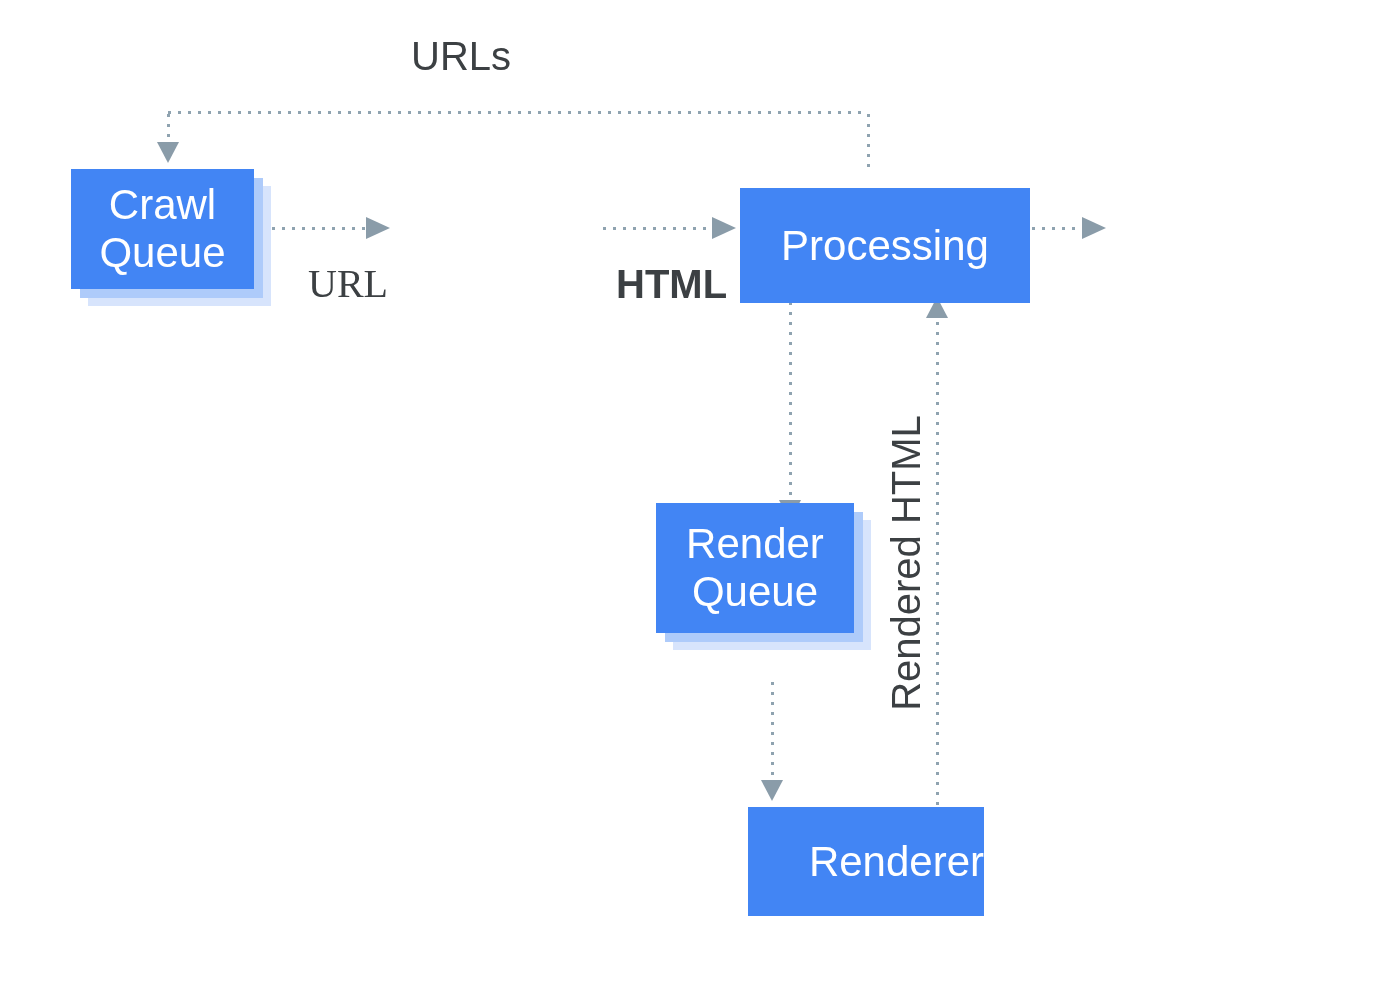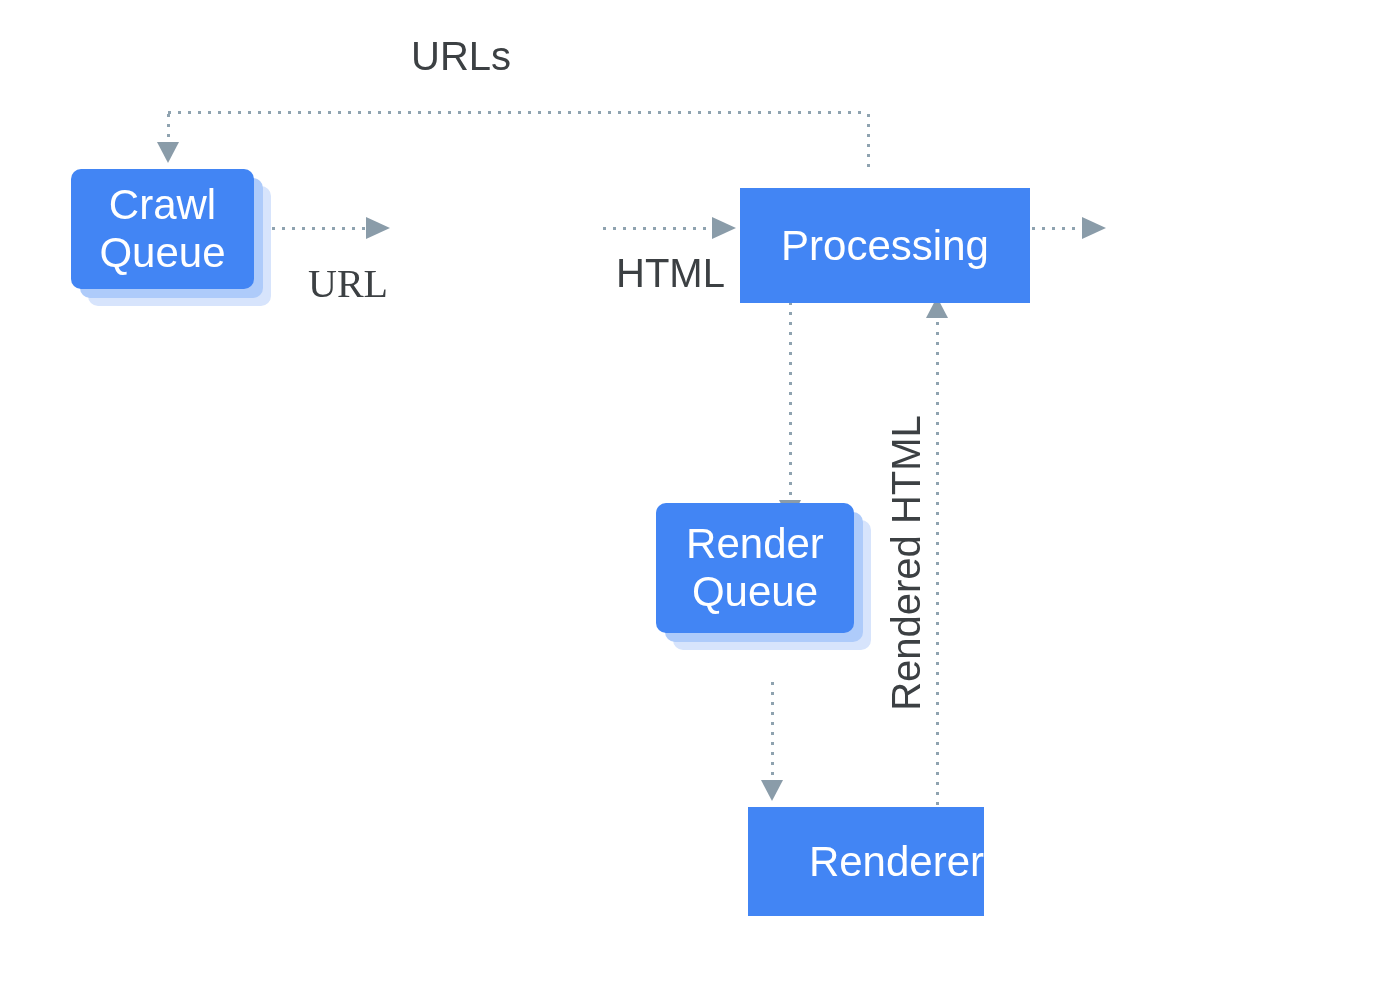"Crawl Queue" .node.shadowed { border-radius: 10px -> none }
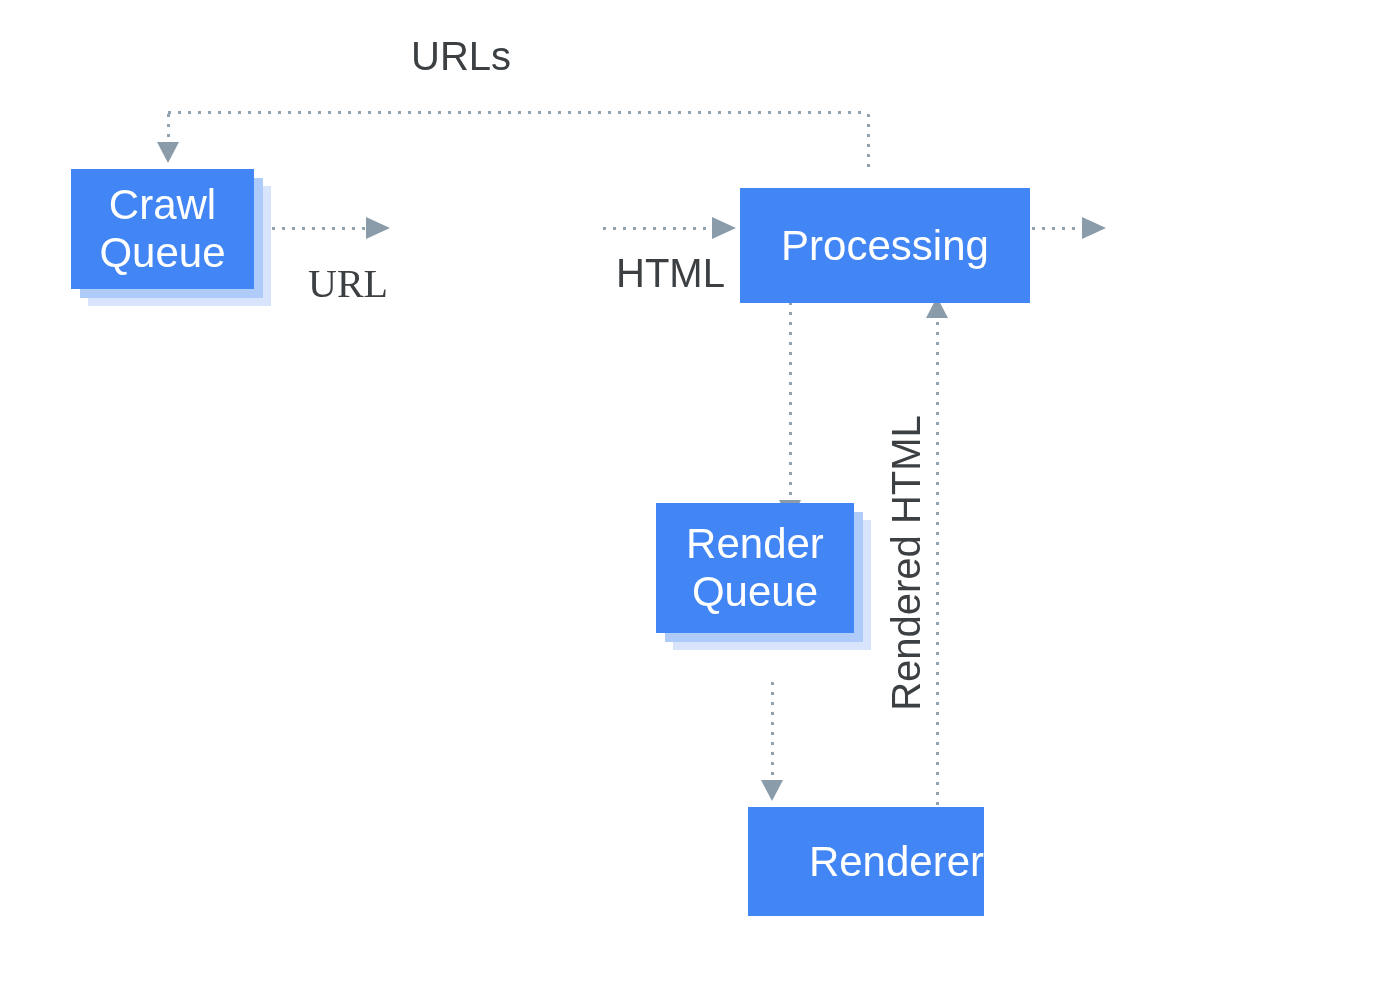"HTML" .lbl-html { font-weight: none -> bold; top: 251px -> 262px }
